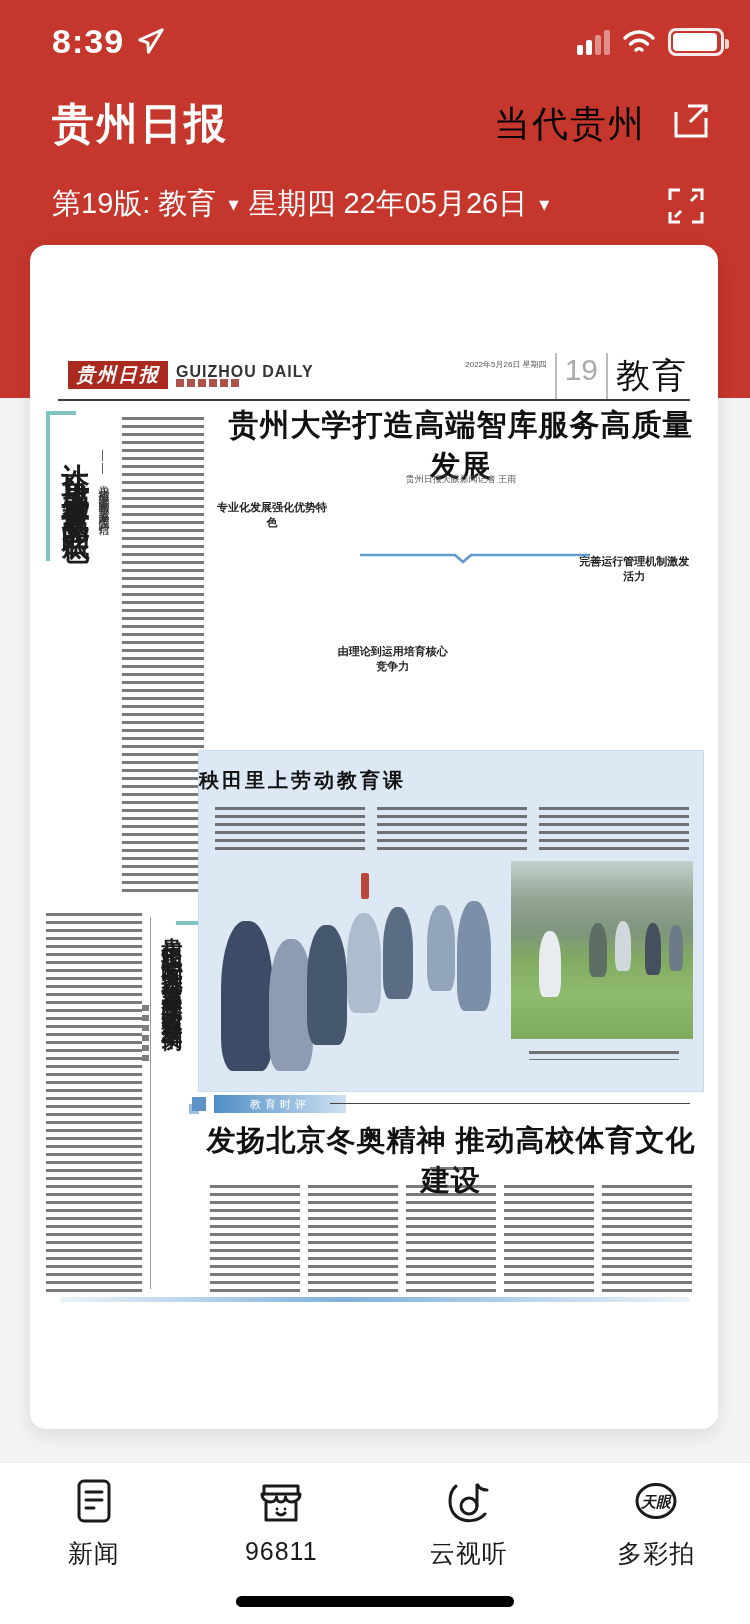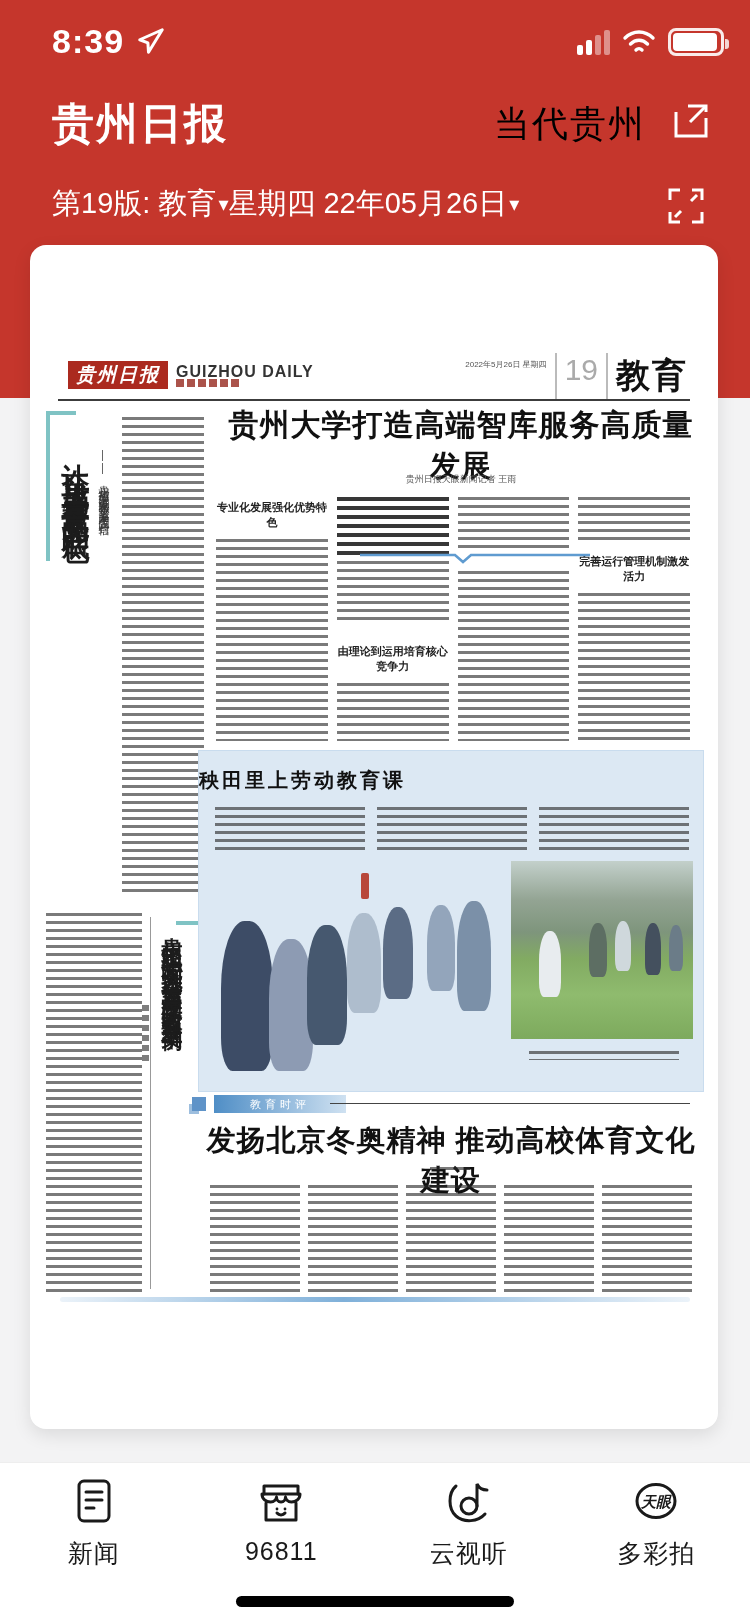"第19版: 教育" .selector { gap: 0 -> 10px }
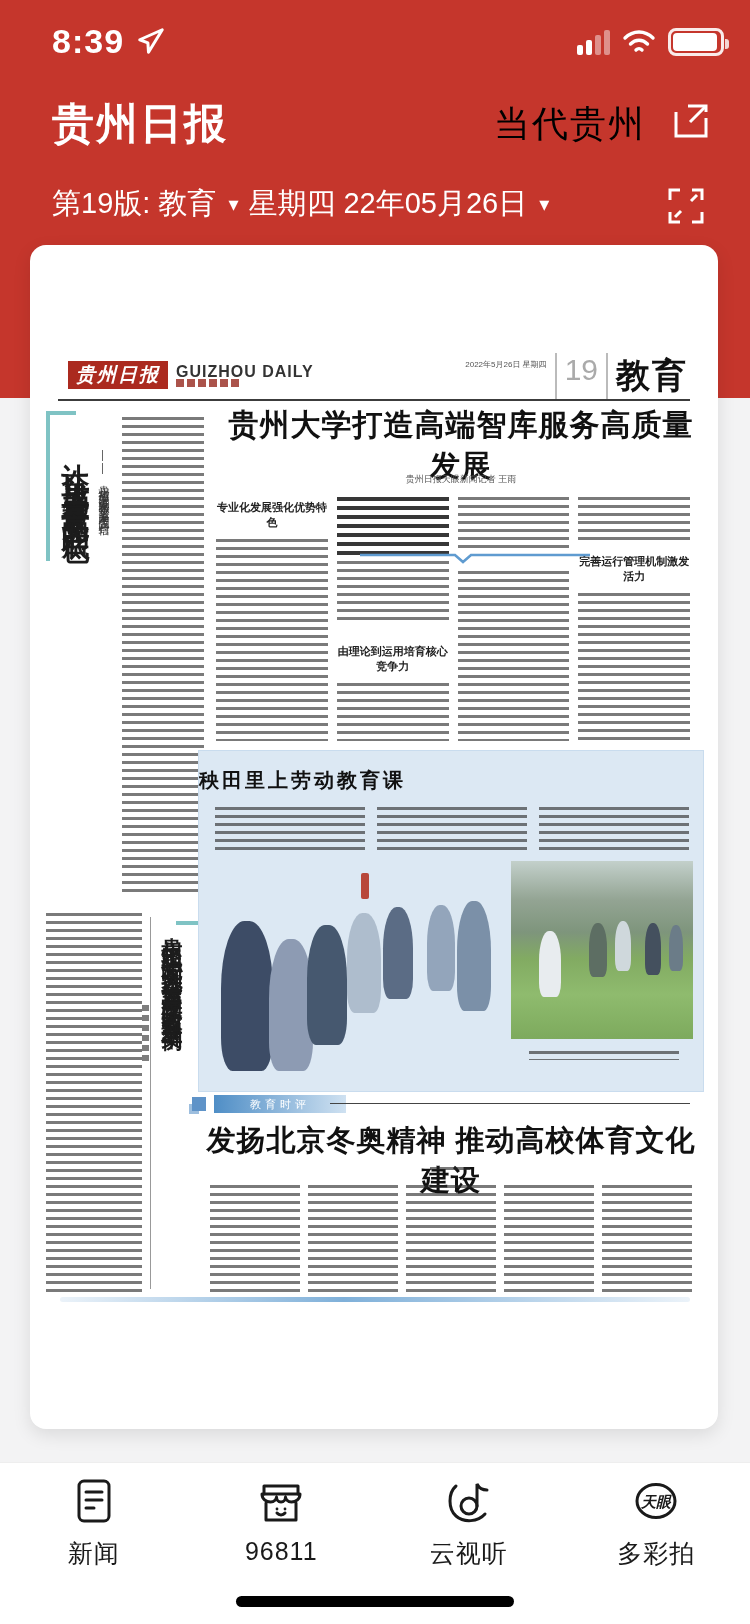"教育" .mh-section { font-weight: 700 -> 400 }
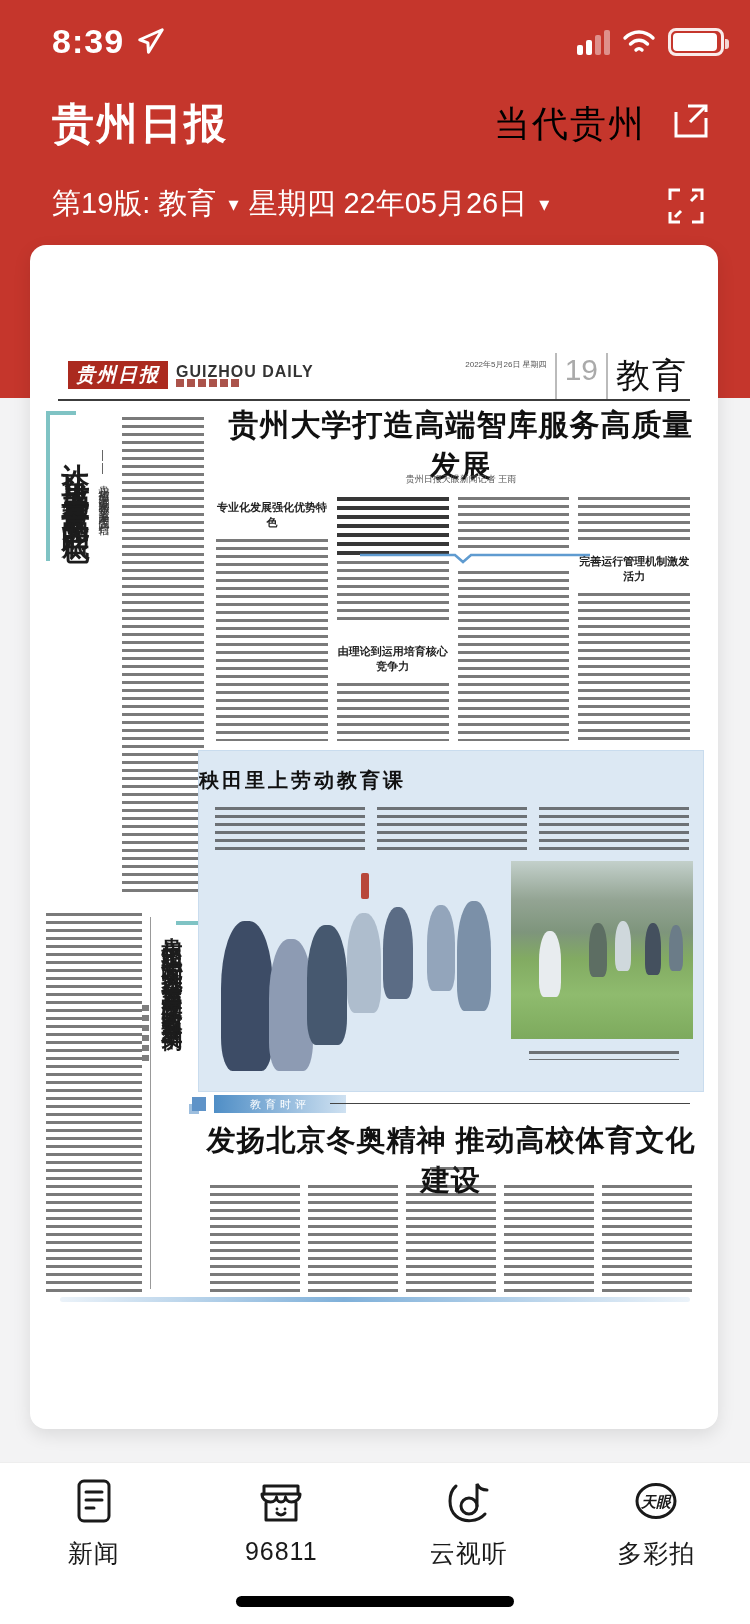"专业化发展强化优势特色" .cols4 .col { align-items: none -> center }
